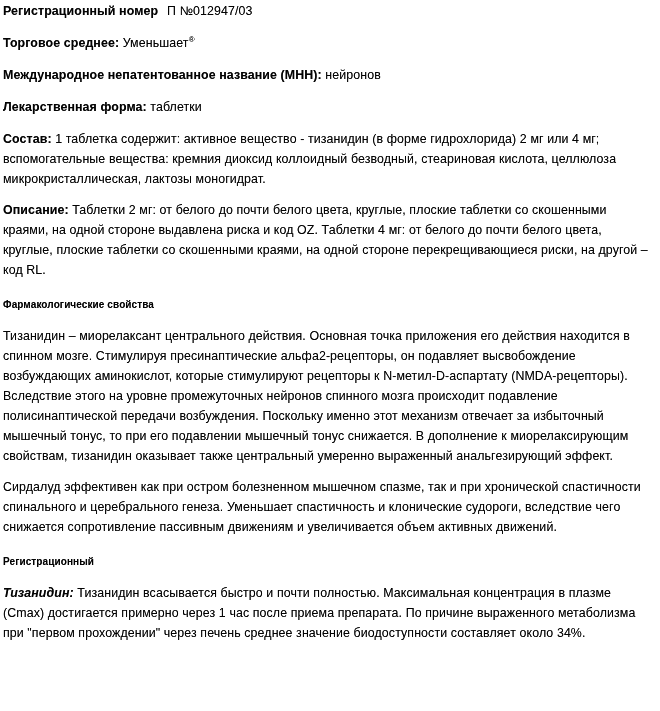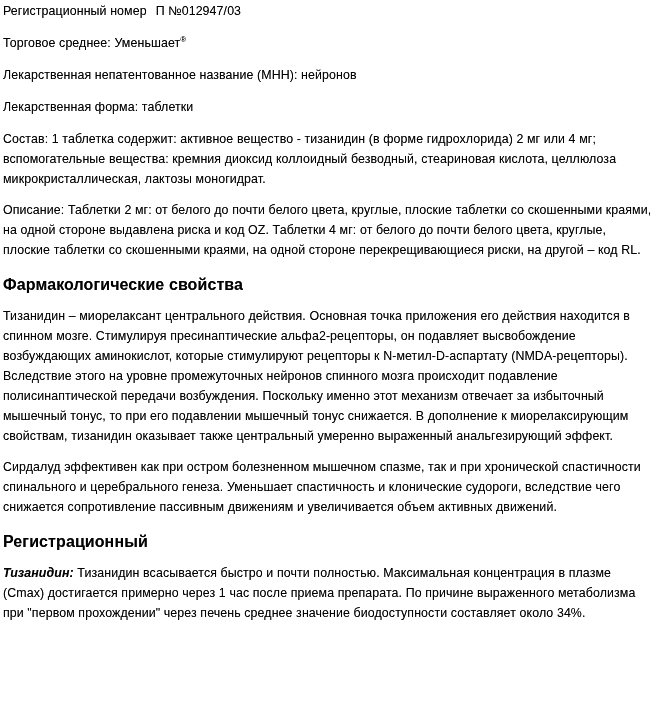"Регистрационный номер" .lbl { font-weight: normal -> bold }
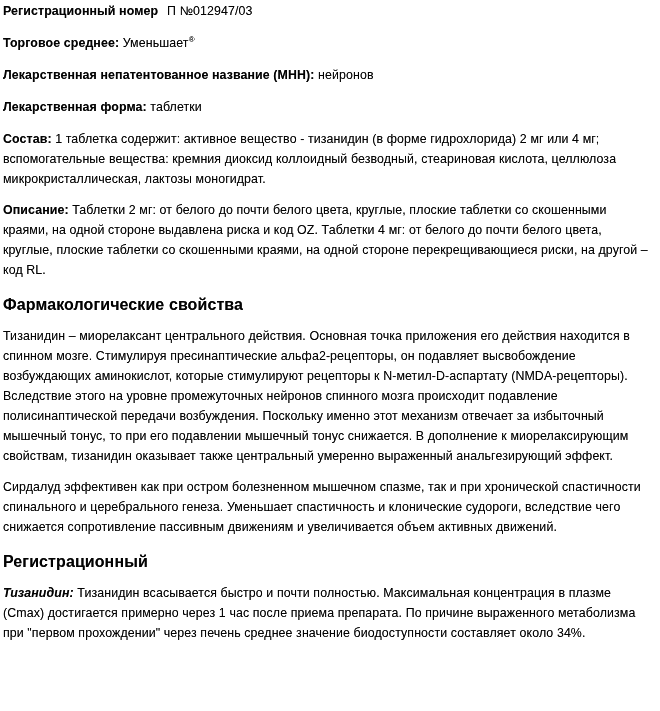"Лекарственная непатентованное название" span.lbl { text: Лекарственная -> Международное }
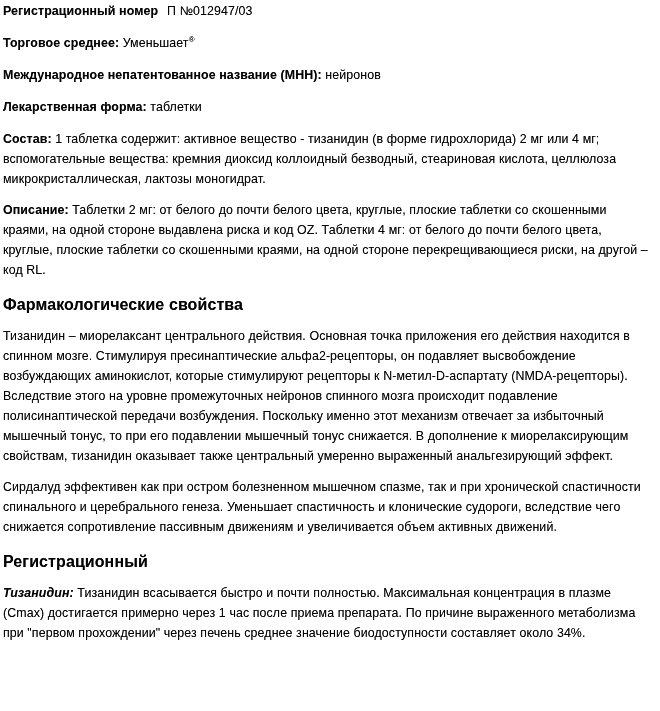"Фармакологические свойства" h2 { font-size: 16px -> 10px }
